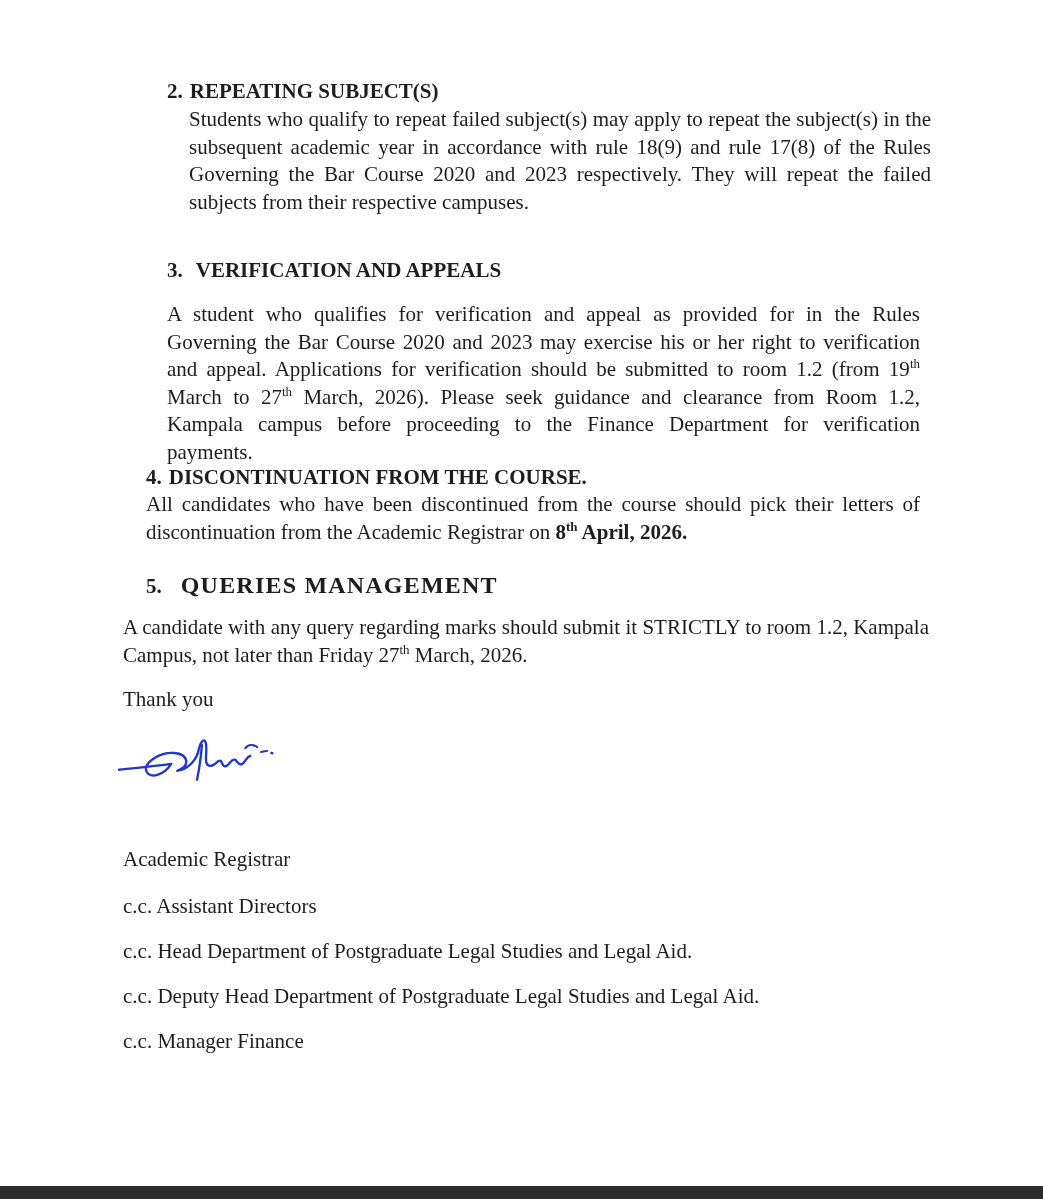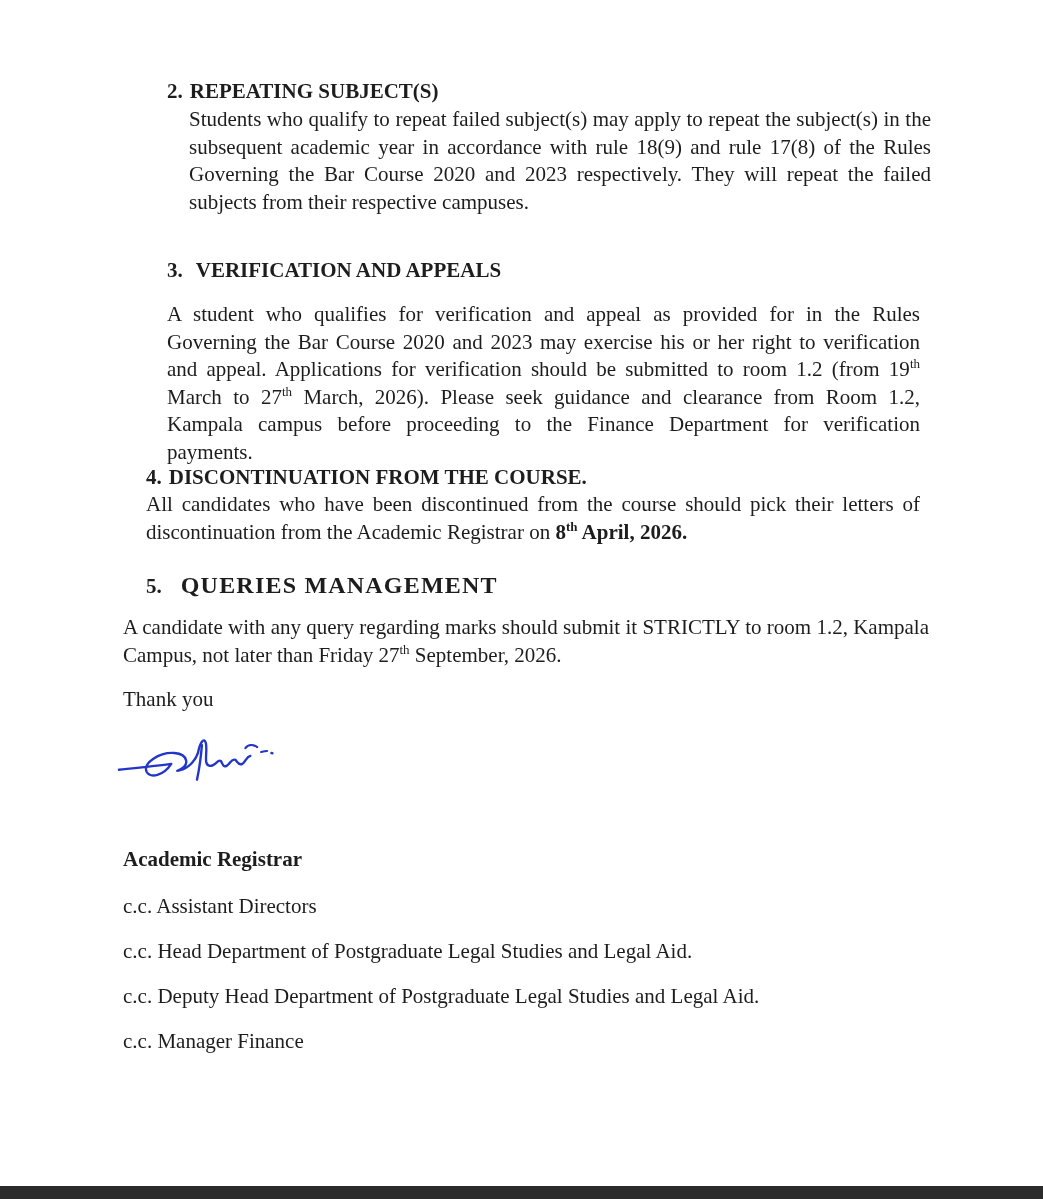"September, 2026." span { text: September -> March }
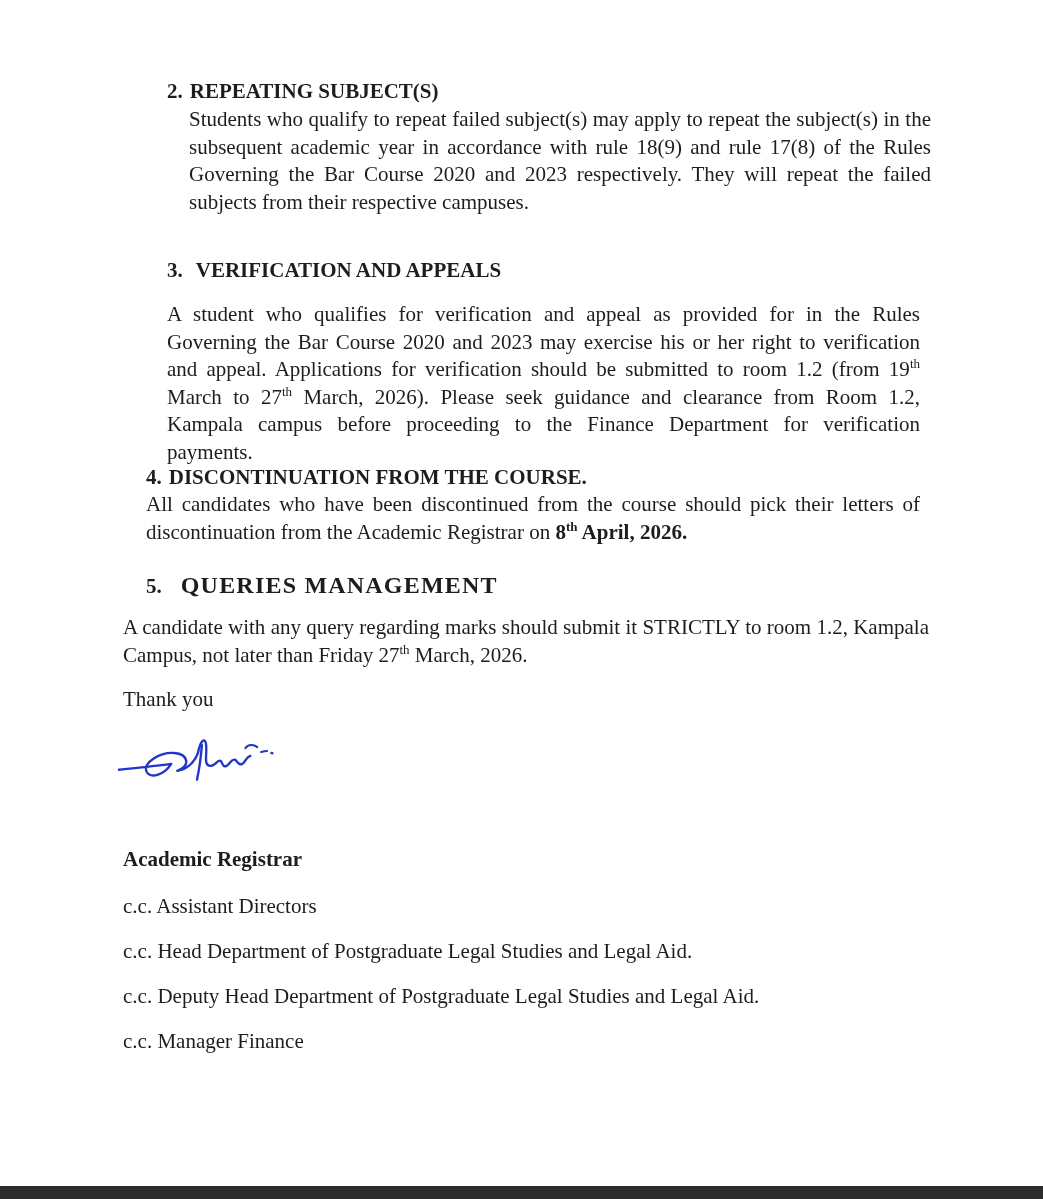"Academic Registrar" .bold { font-weight: bold -> normal }
